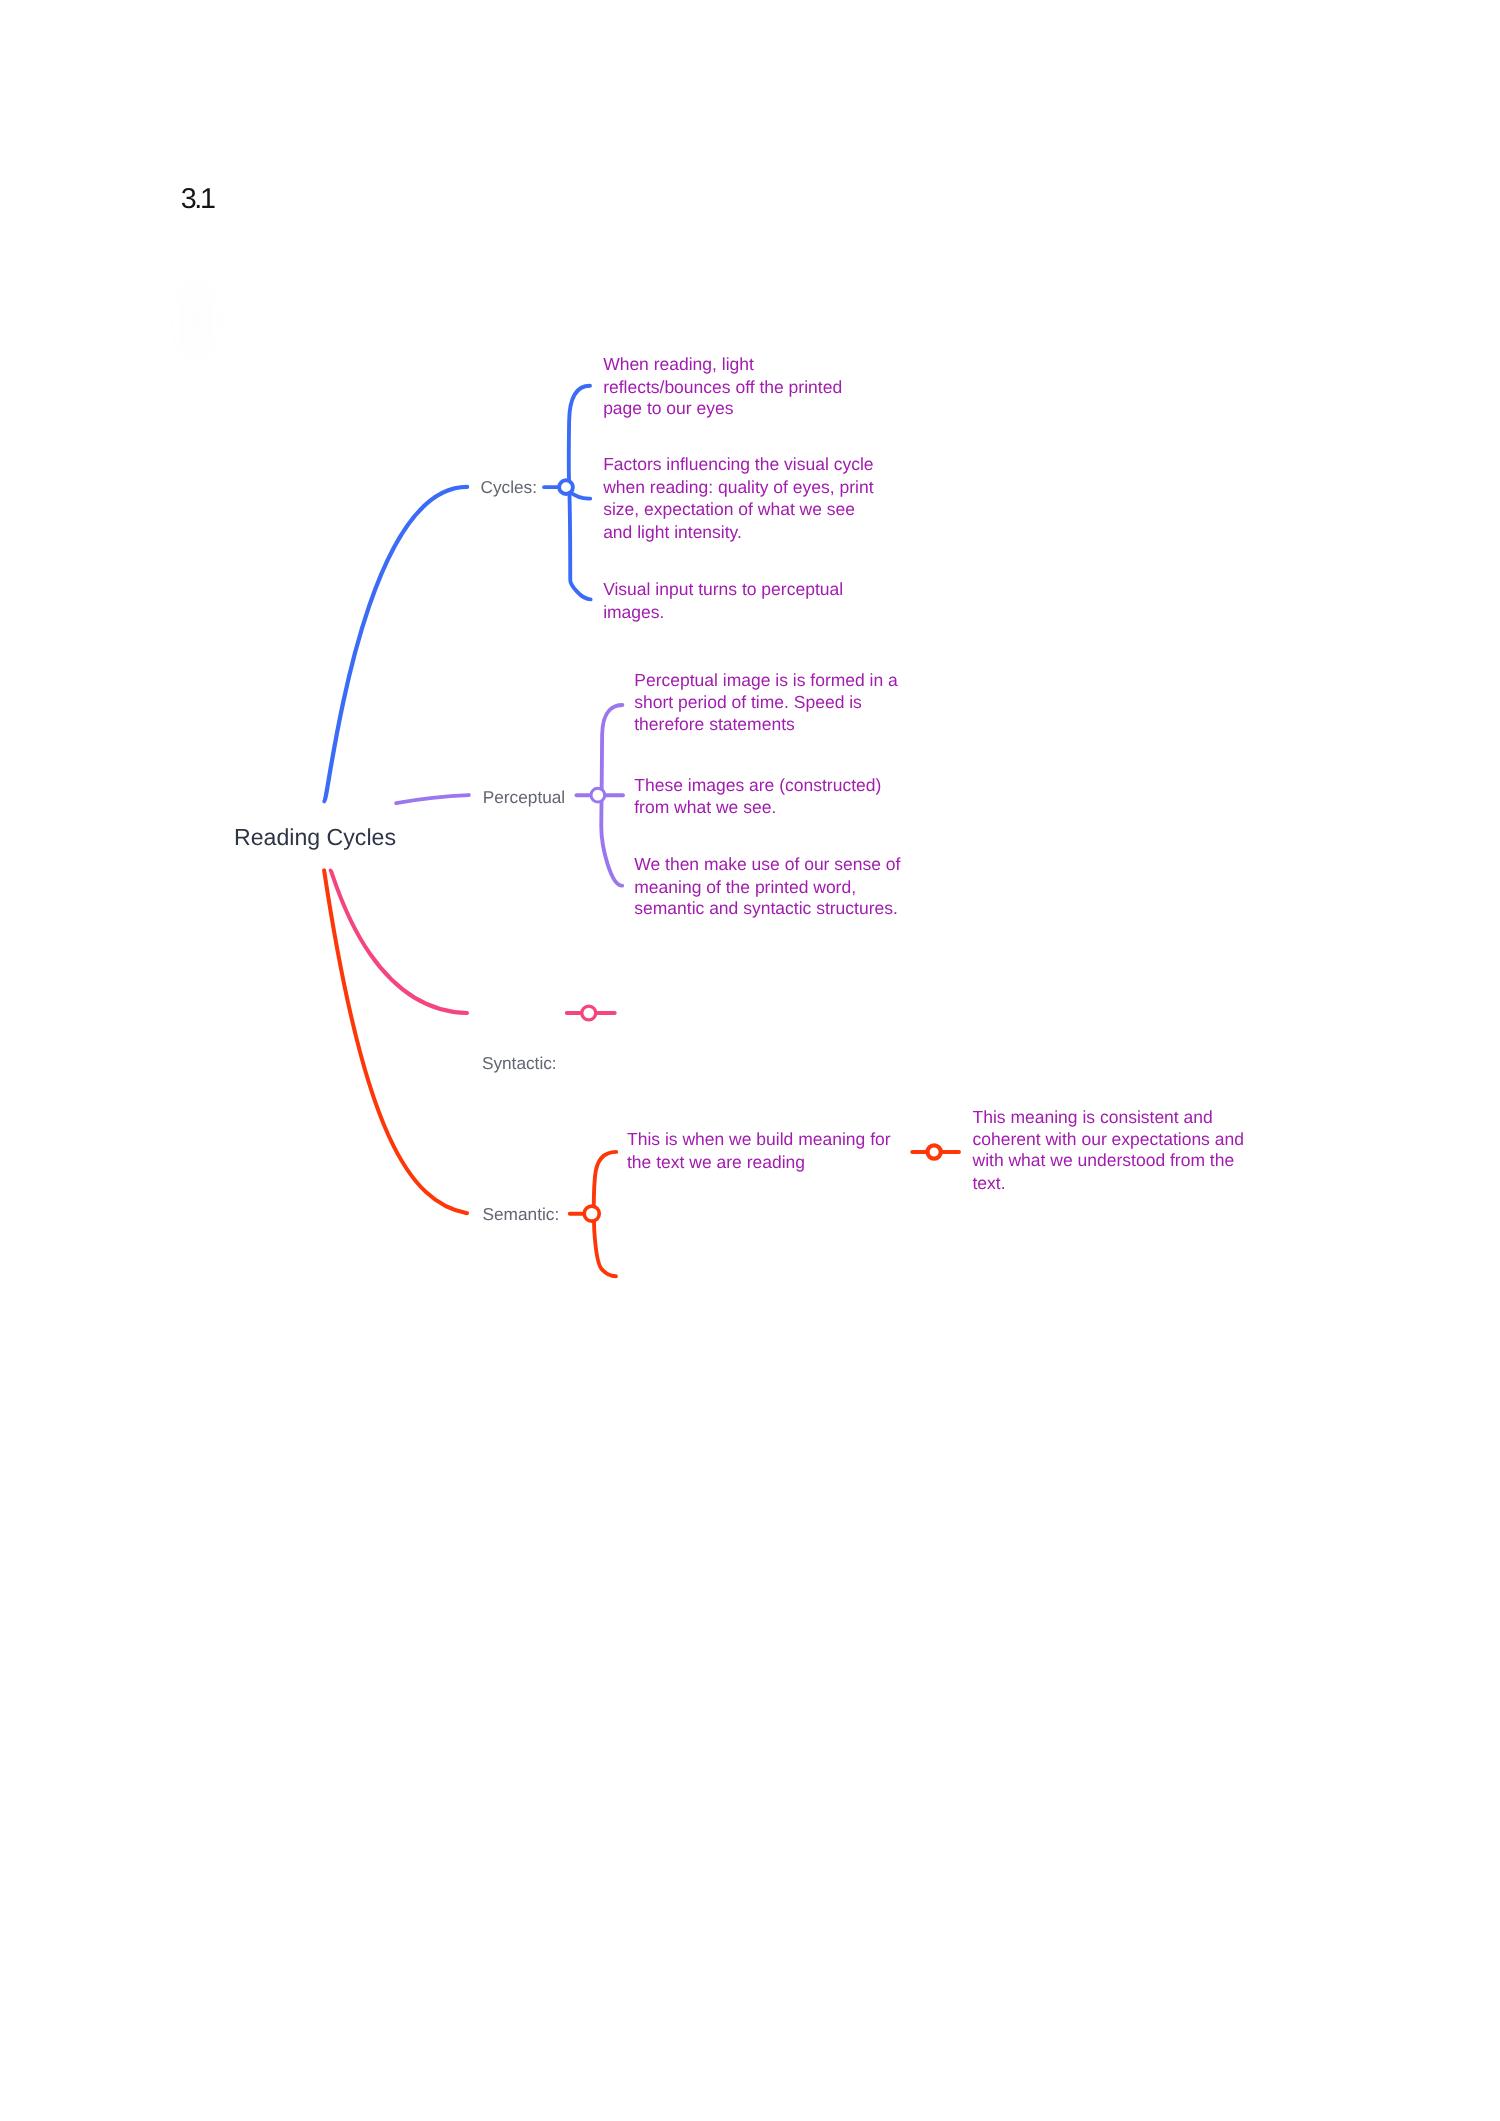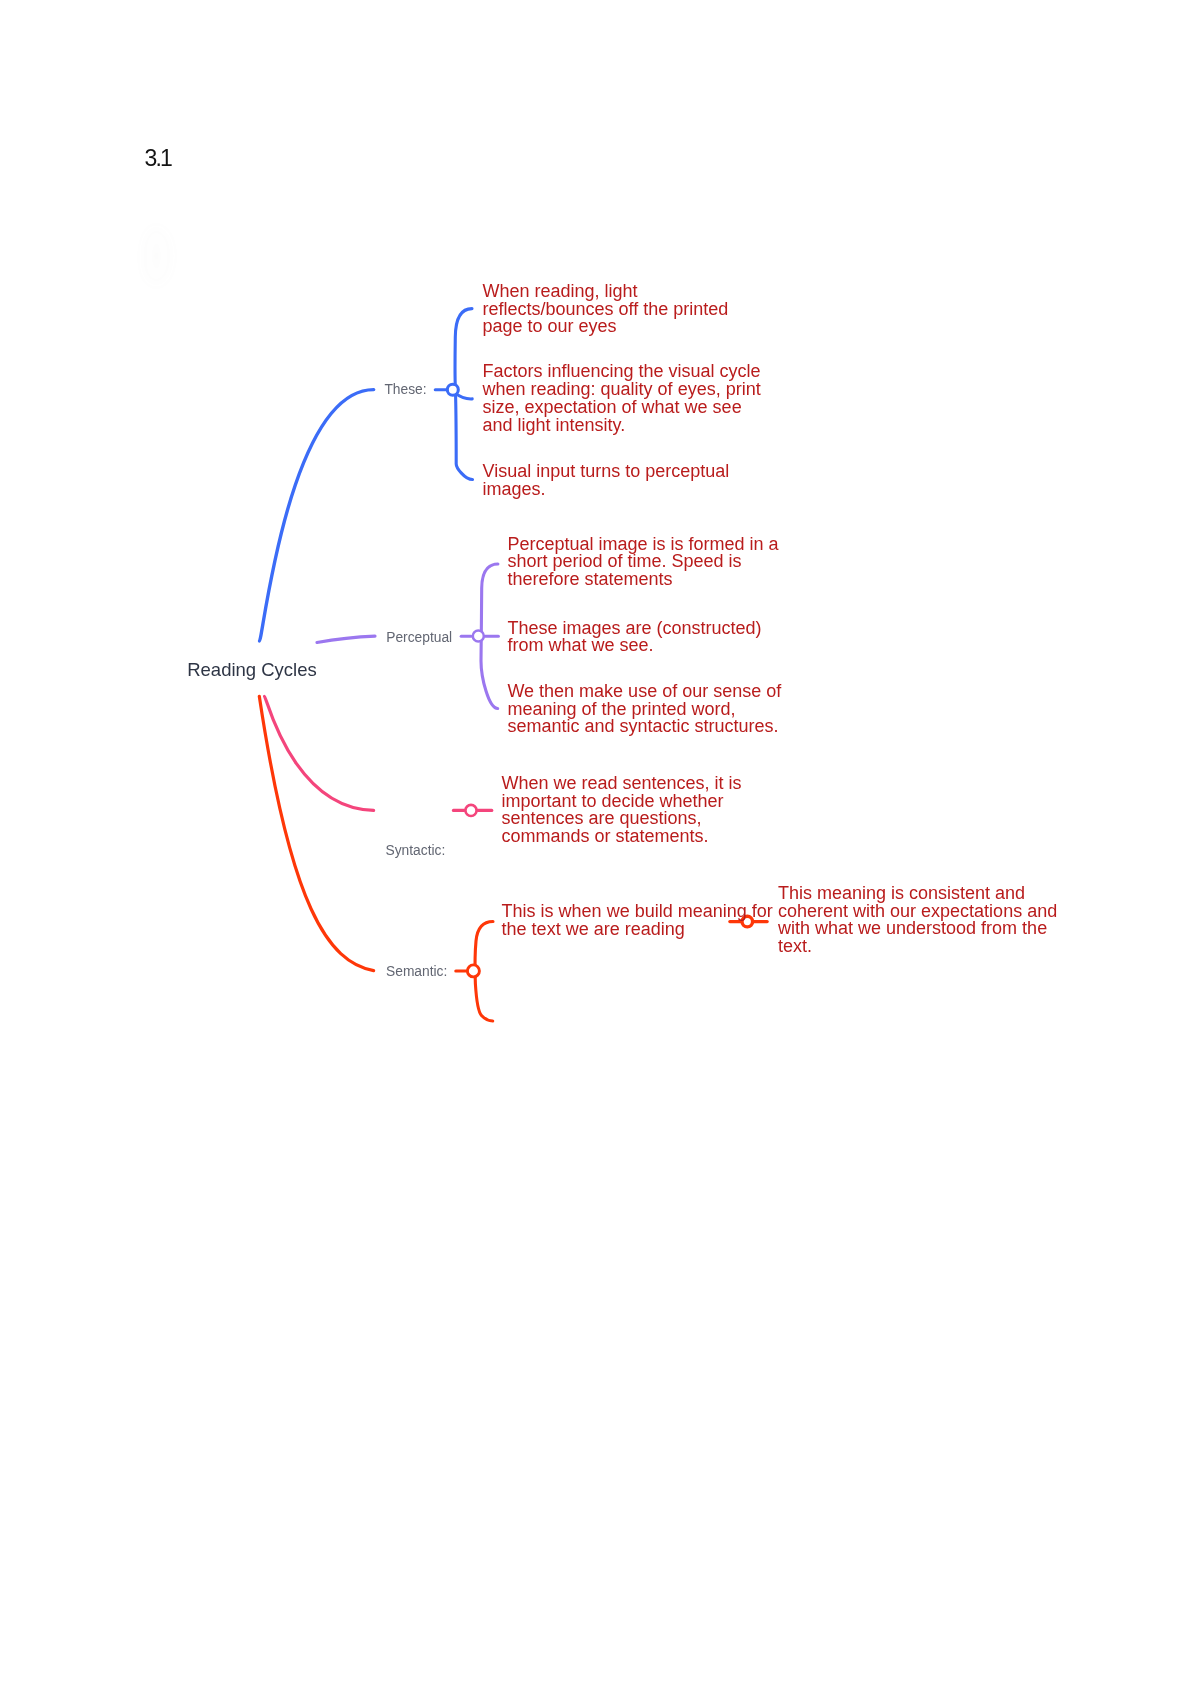"When reading, light" .leaf { color: #b91c1c -> #a21caf; font-size: 18px -> 14px }
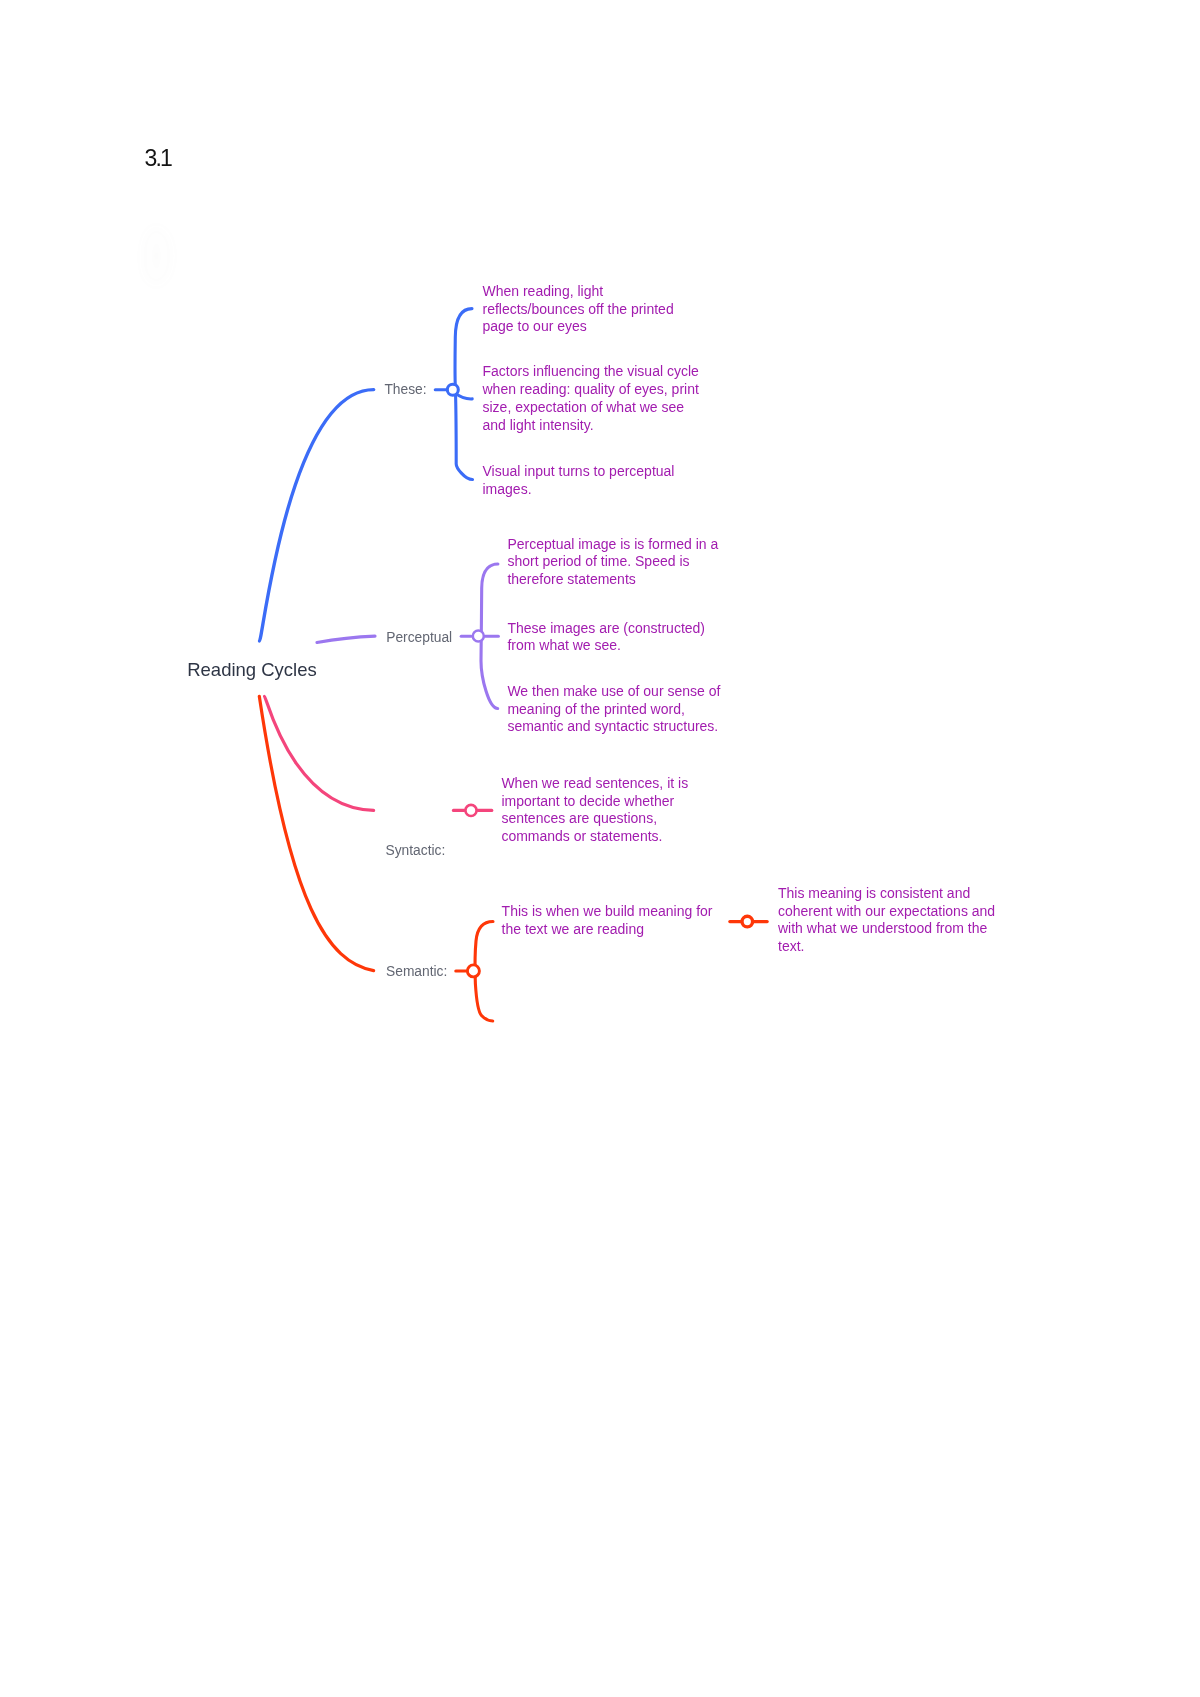"These:" div.br-label { text: These -> Cycles }
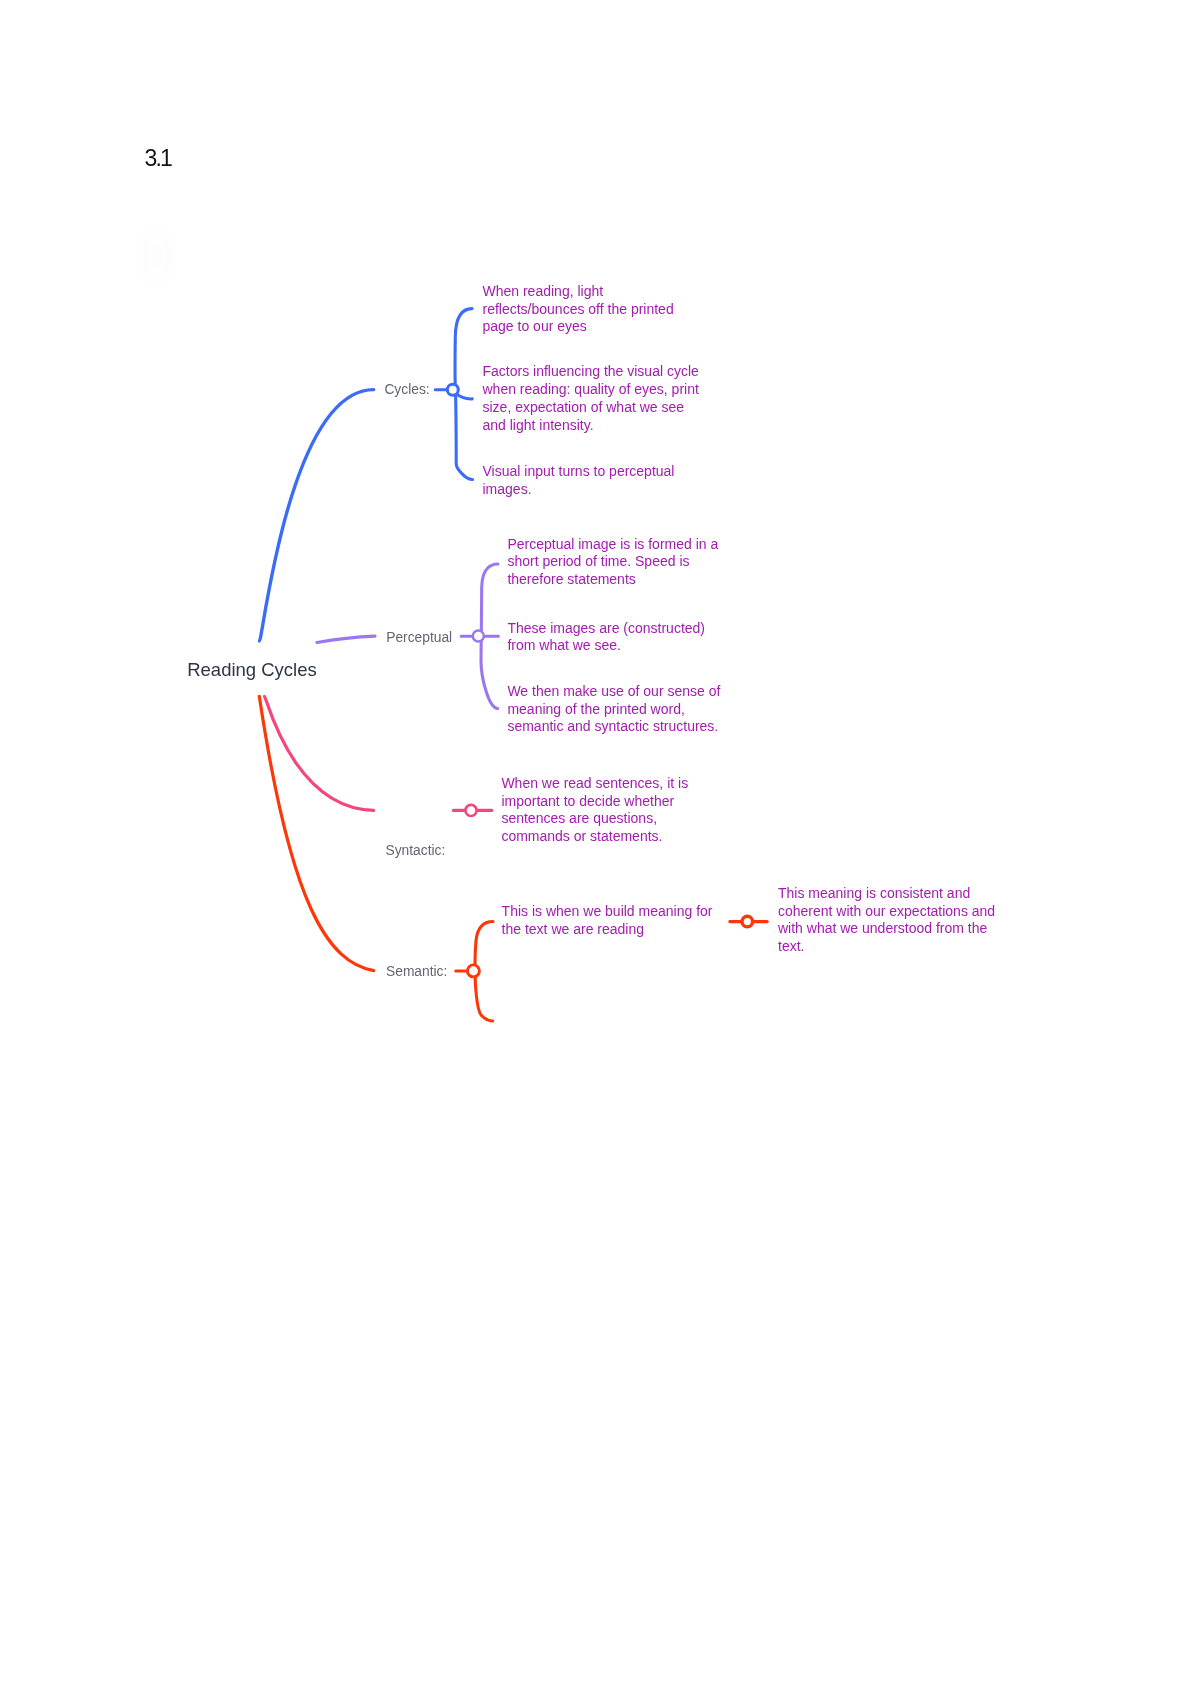"When we read sentences, it" div.leaf { html: <div> <div>When we read sentences, it is</div> <div>important to decide whether</div> <div>sentences are questions,</div> <div>commands or statements.</div> </div> -> none }
